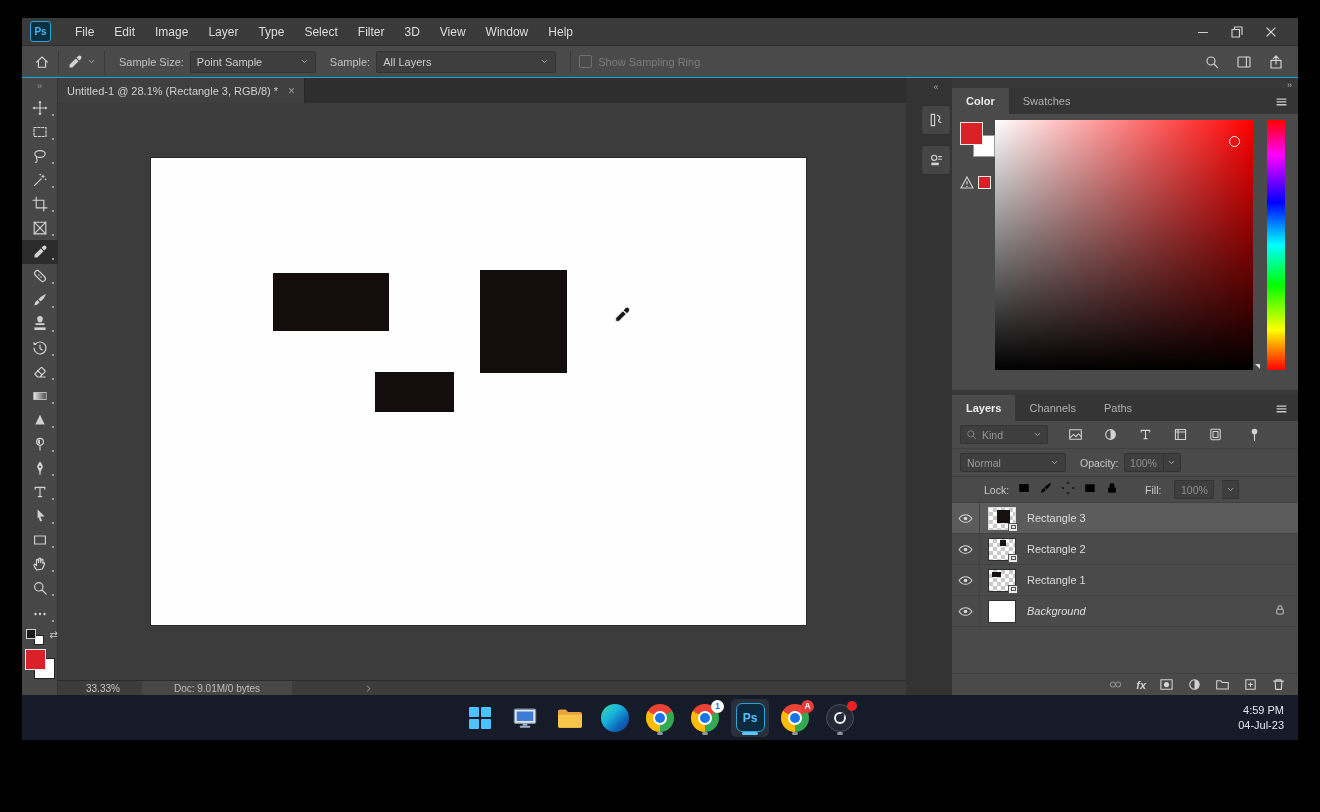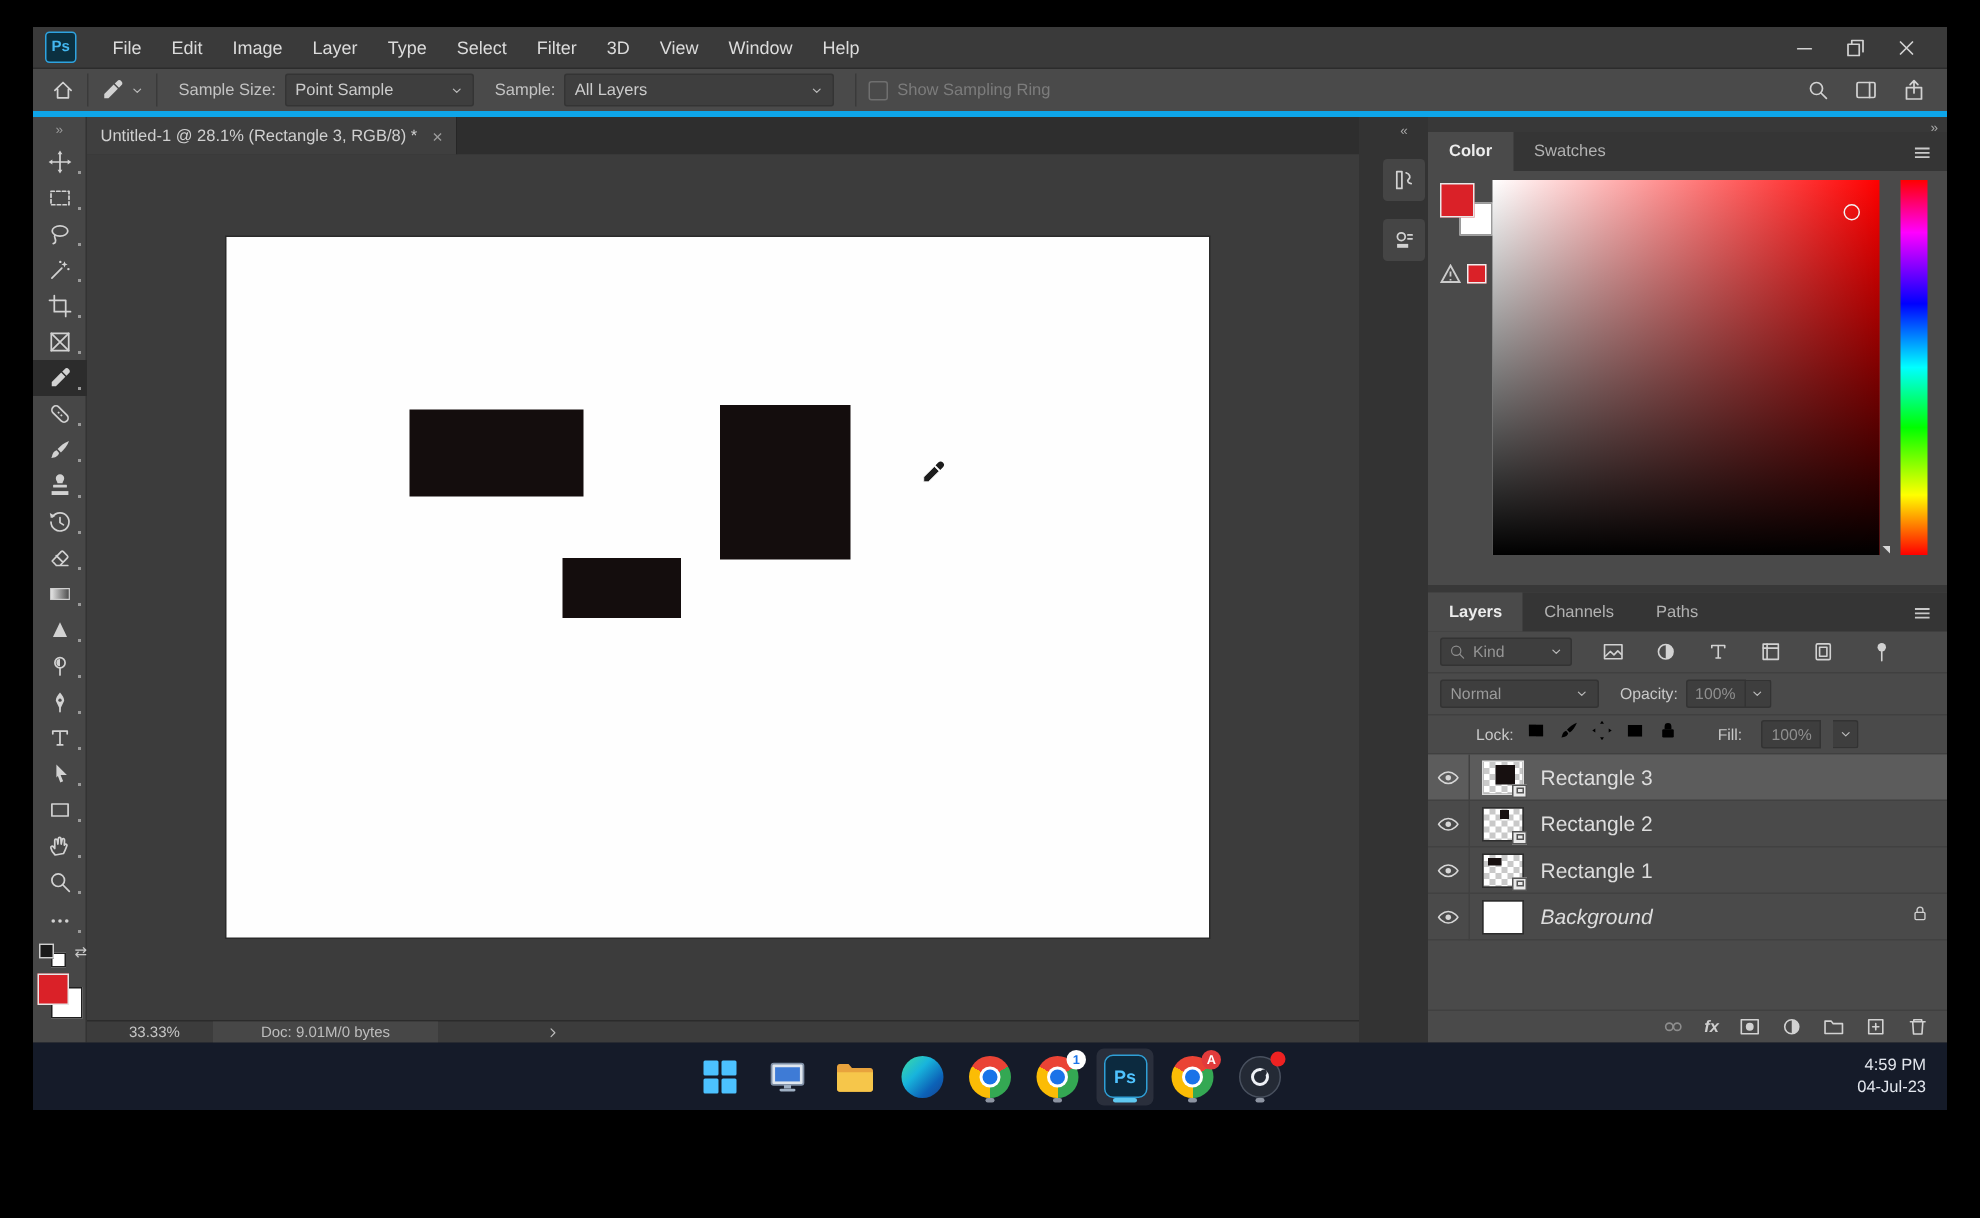"Sample Size:" .optionsbar { border-bottom: 4px solid #0ea5e9 -> 1px solid #0ea5e9 }
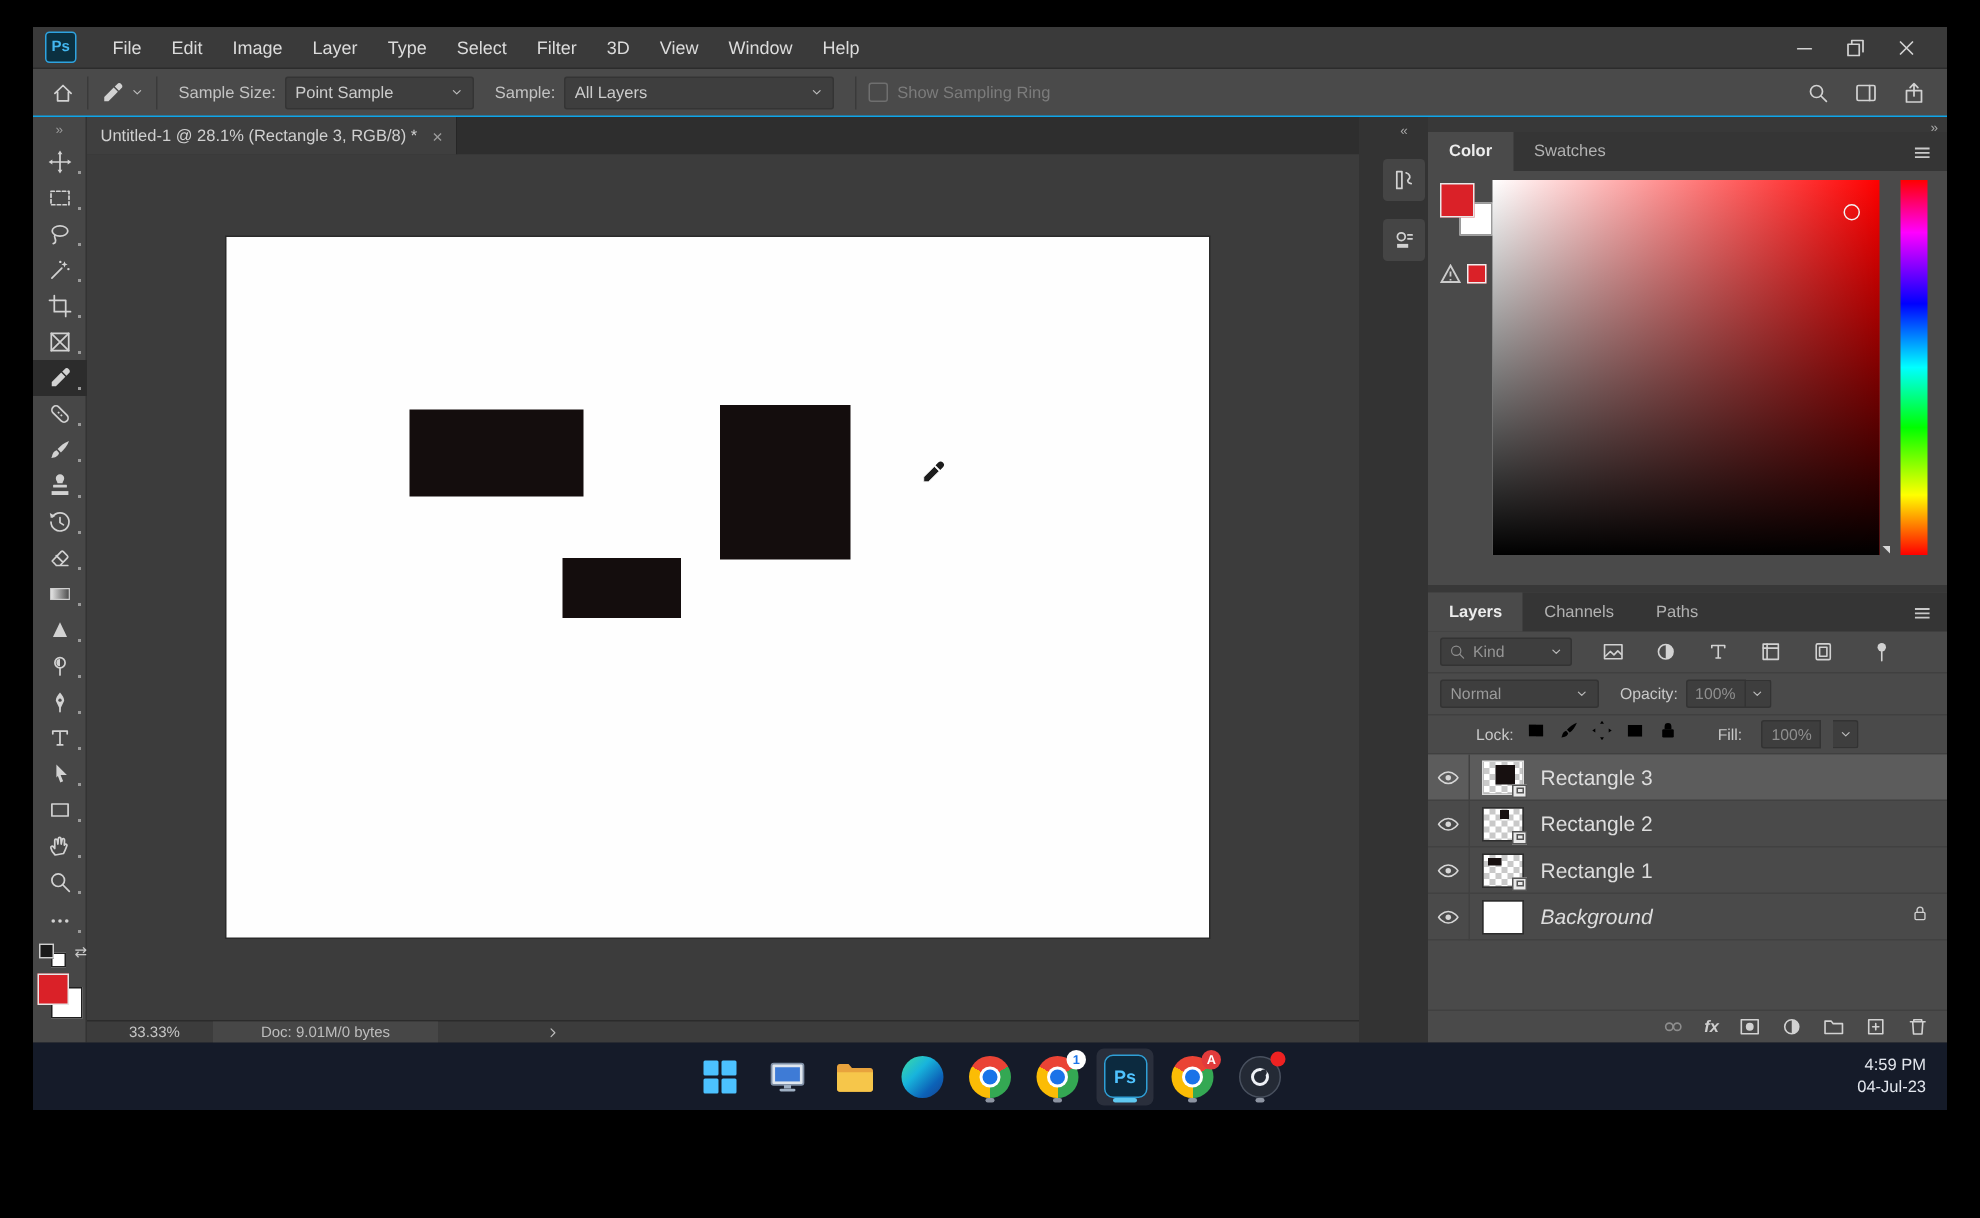"Rectangle 3" .lname { font-size: 14px -> 11px }
